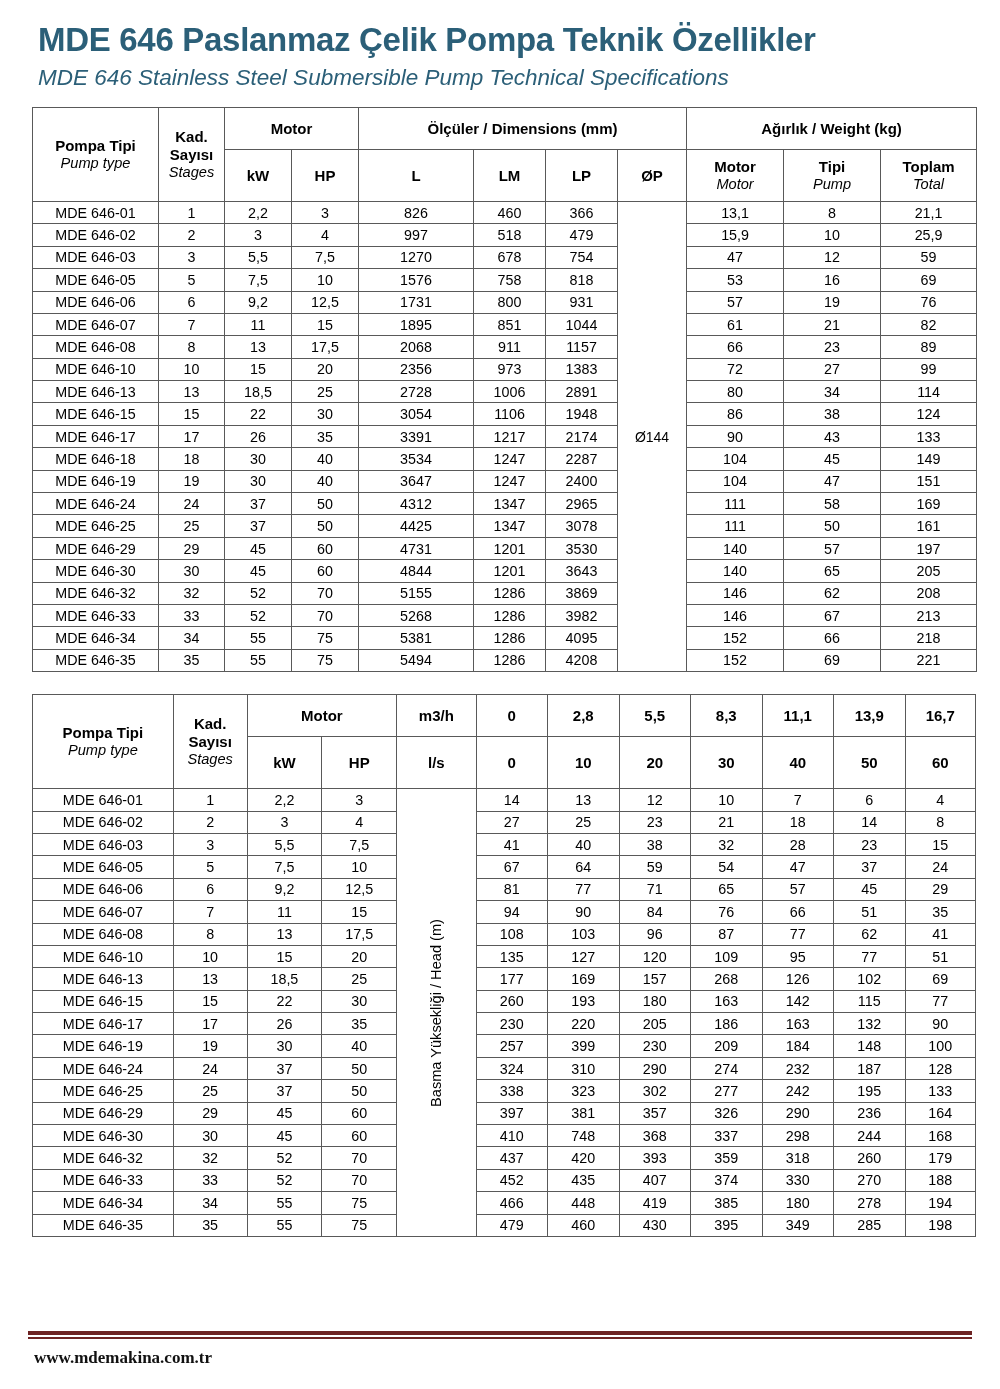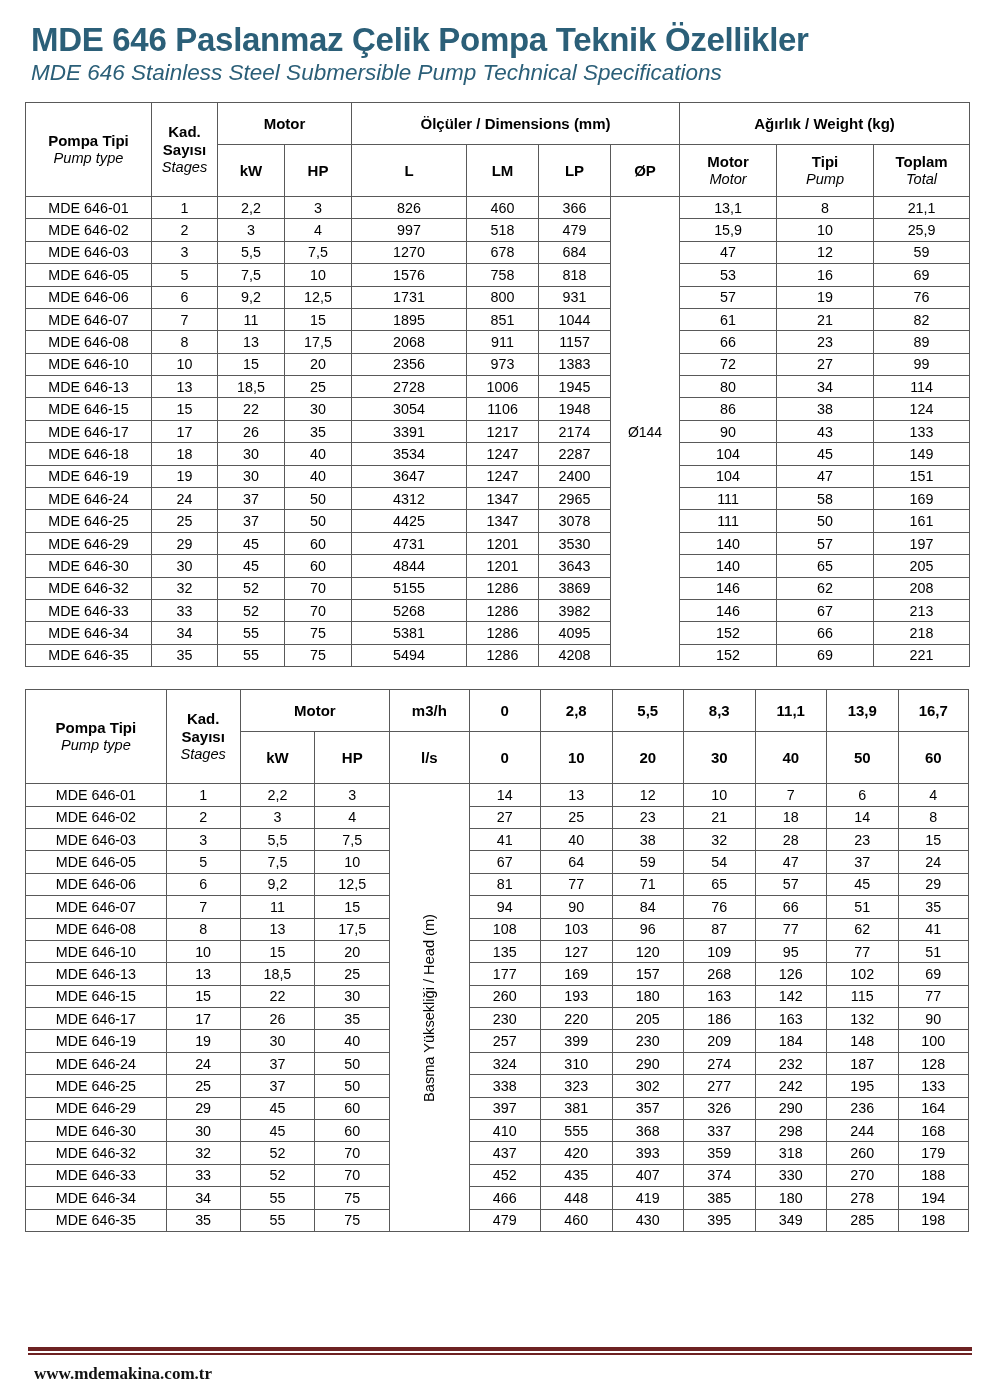"MDE 646 Paslanmaz Çelik Pompa" .page { padding: 0 25px -> 0 32px }
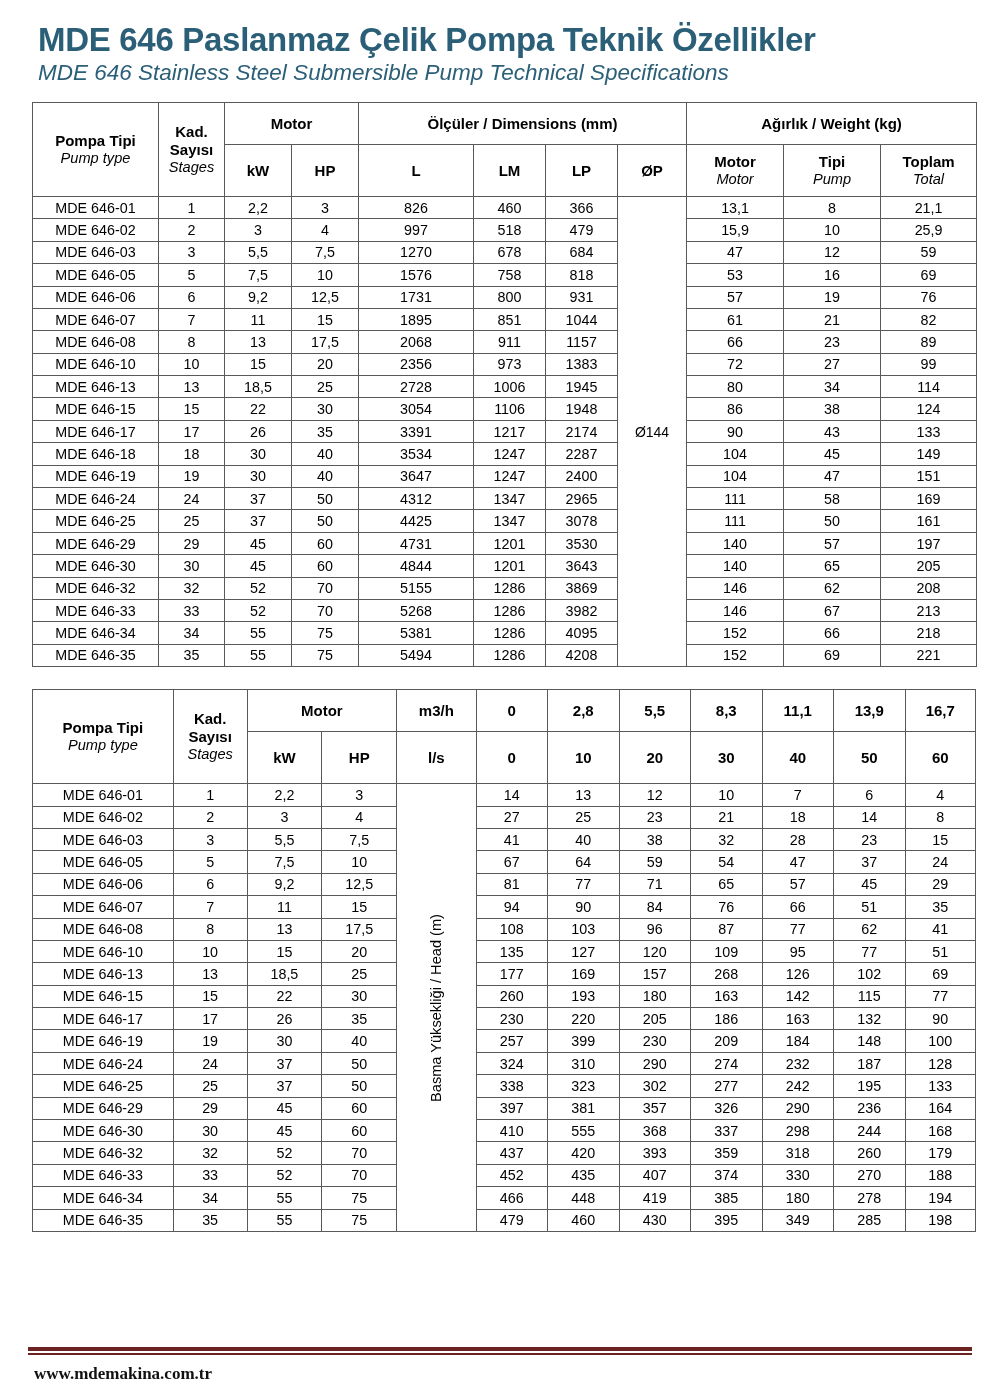"MDE 646 Stainless Steel Submersible" .title-sub { margin-top: none -> 5px }
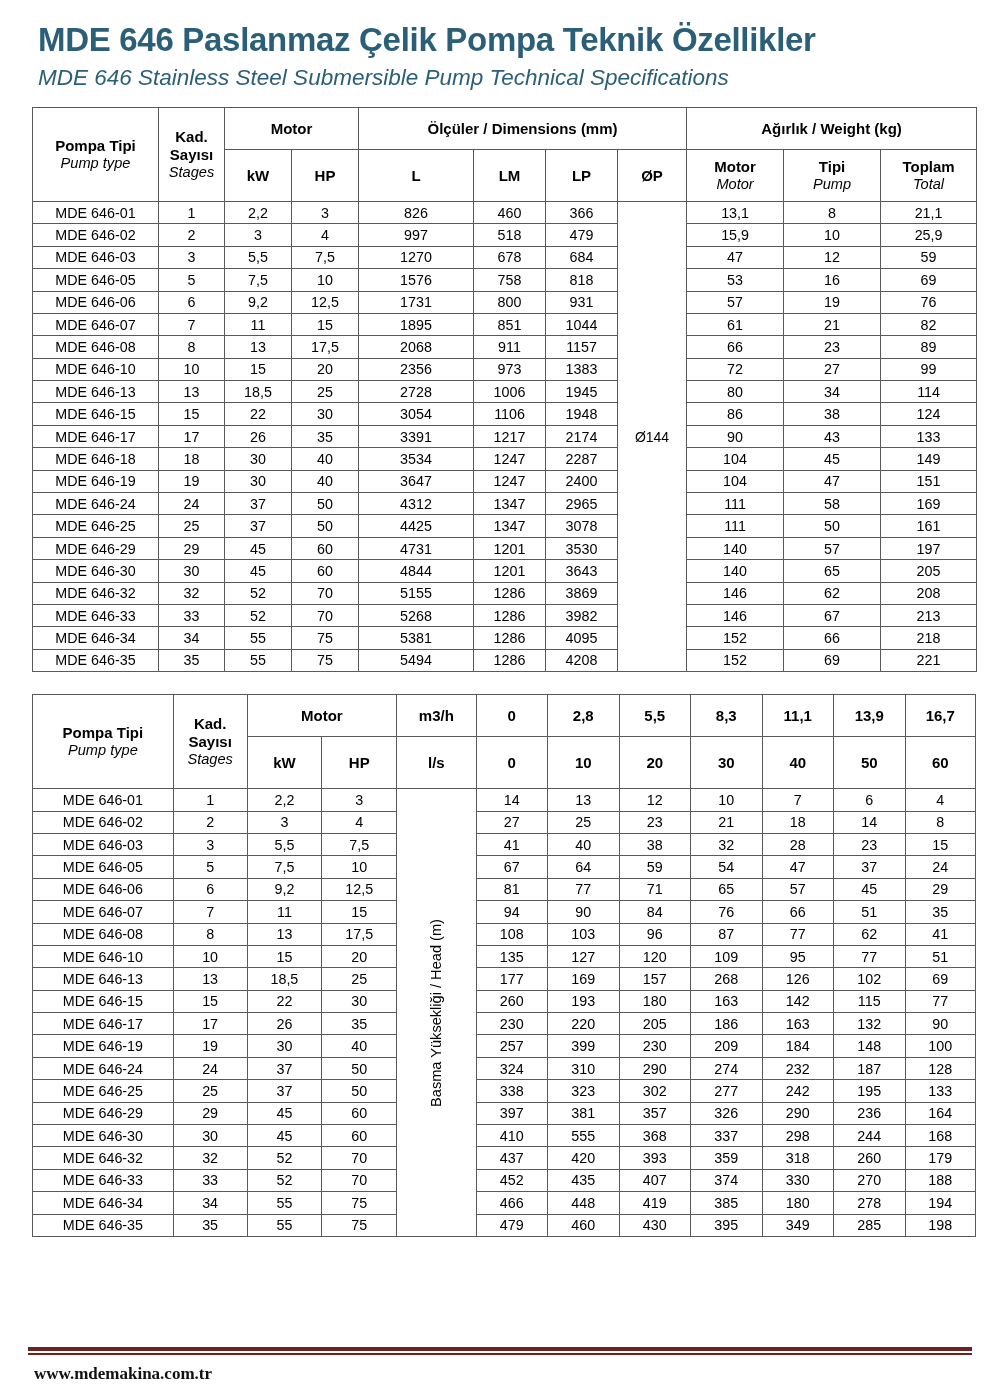"684" td { text: 684 -> 754 }
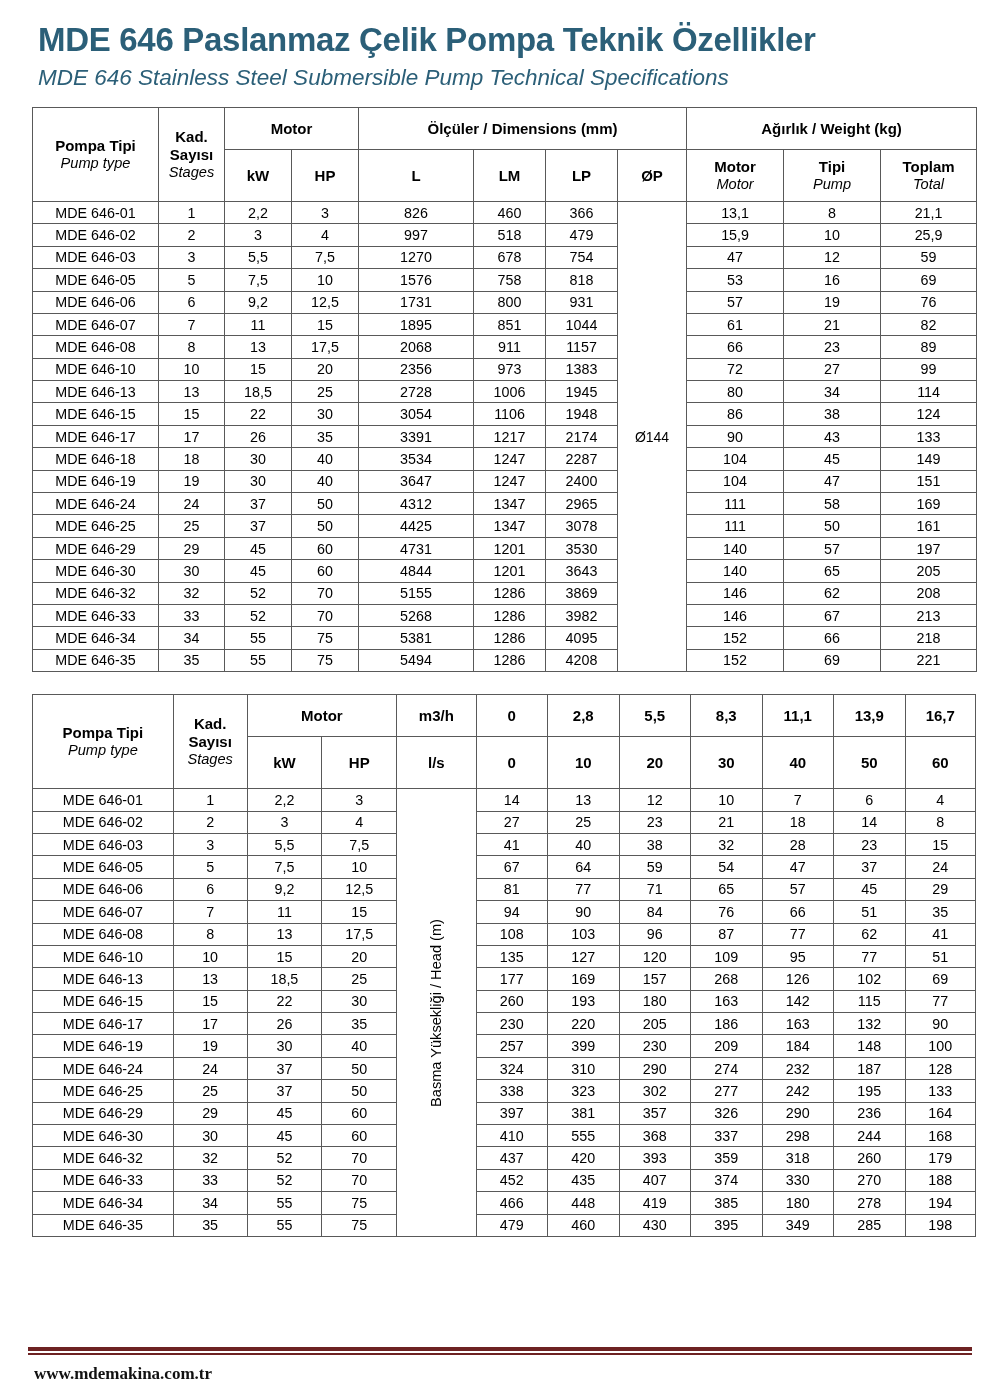"1945" td { text: 1945 -> 2891 }
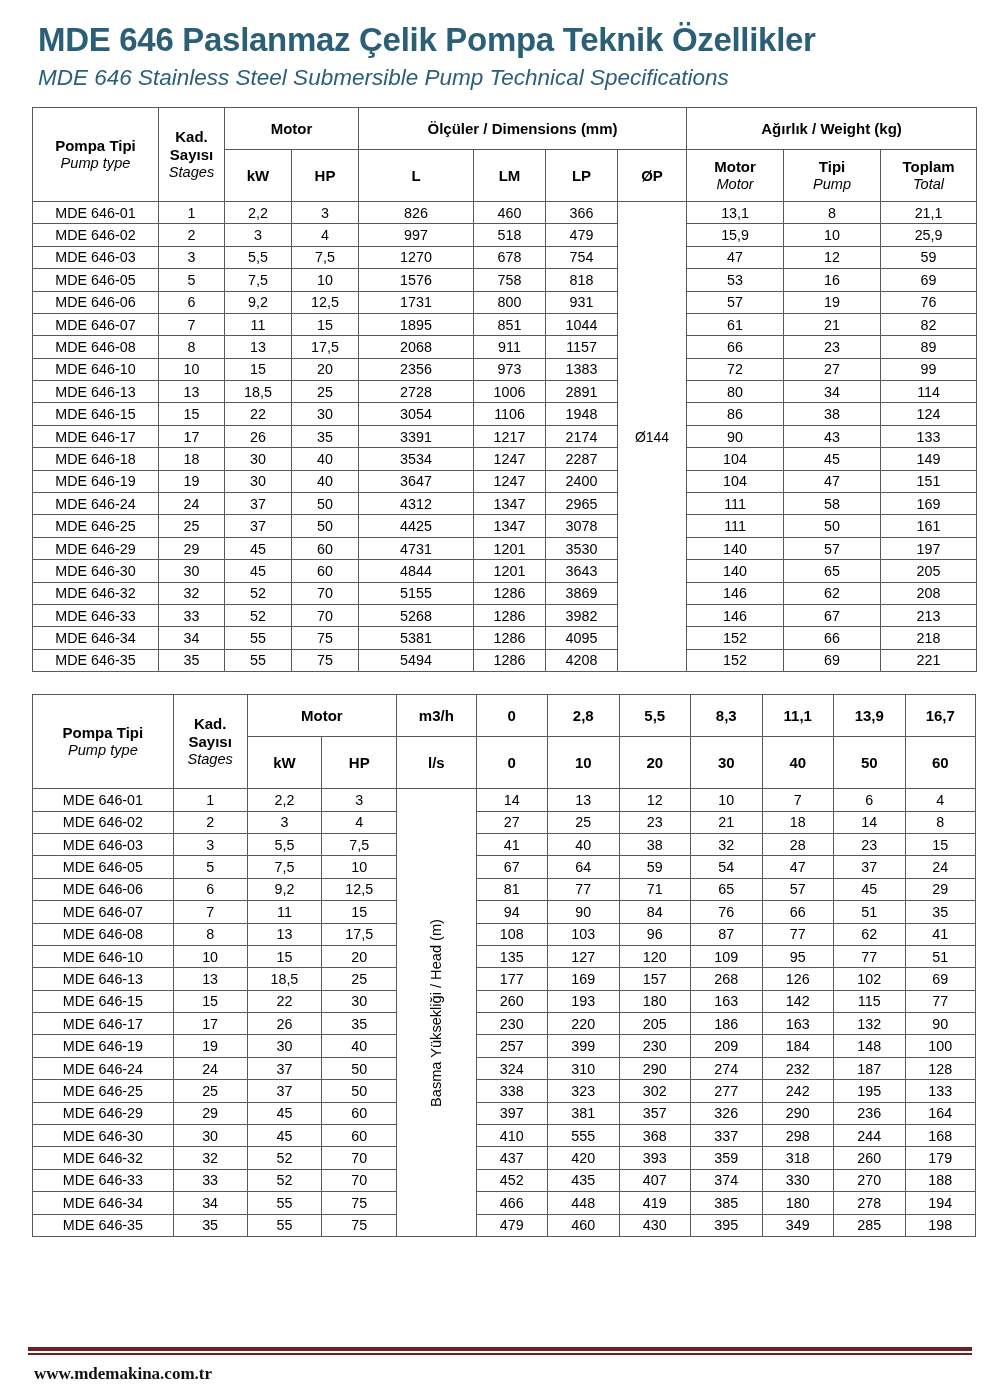"555" td { text: 555 -> 748 }
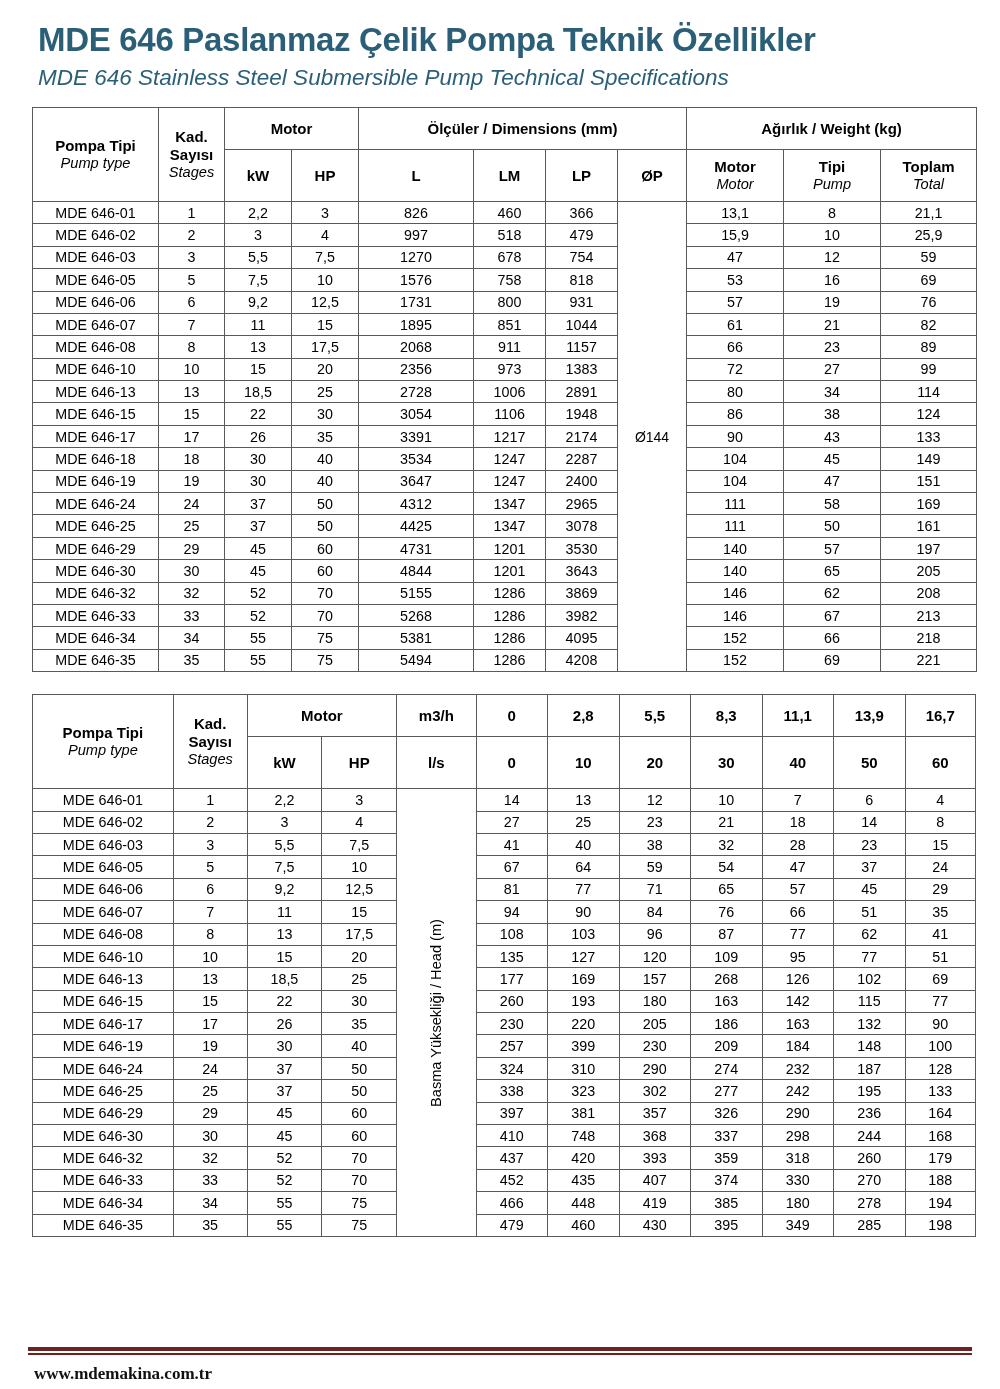"www.mdemakina.com.tr" .footer { height: 42px -> 58px }
